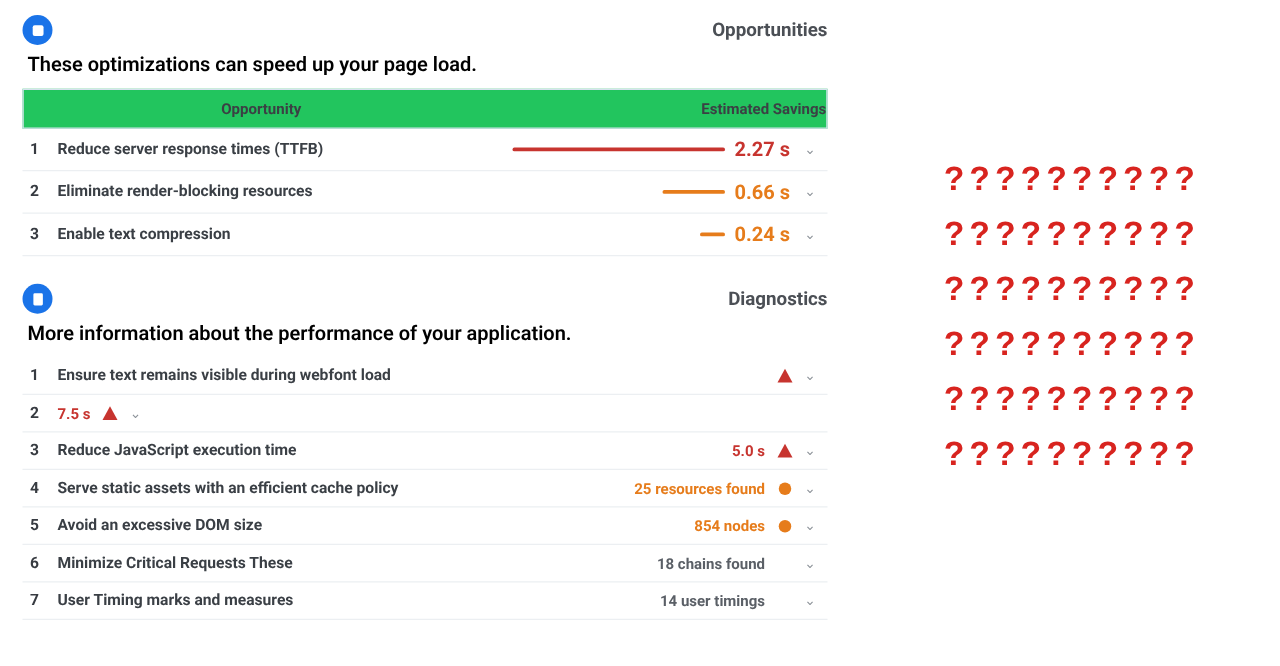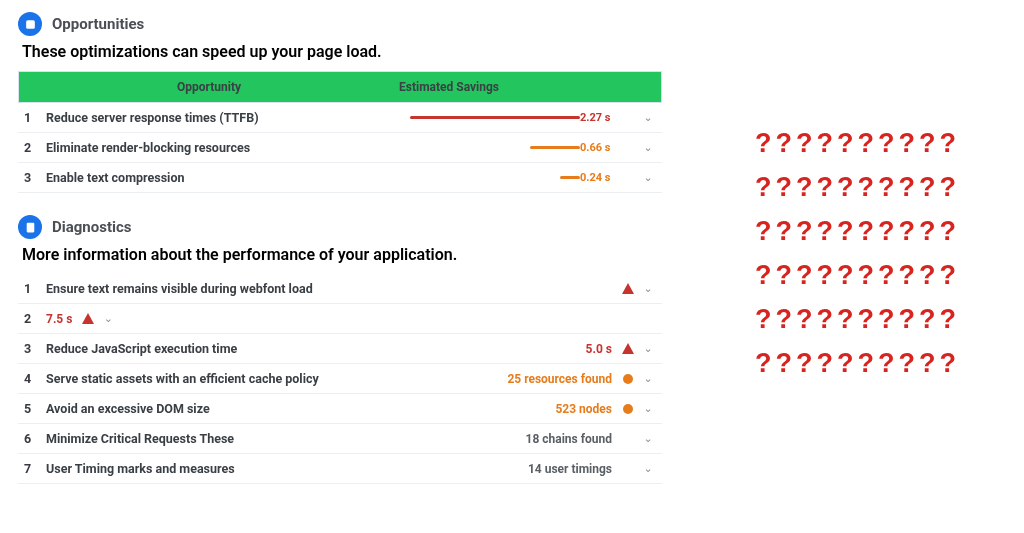"Opportunities" .section-header { justify-content: none -> space-between }
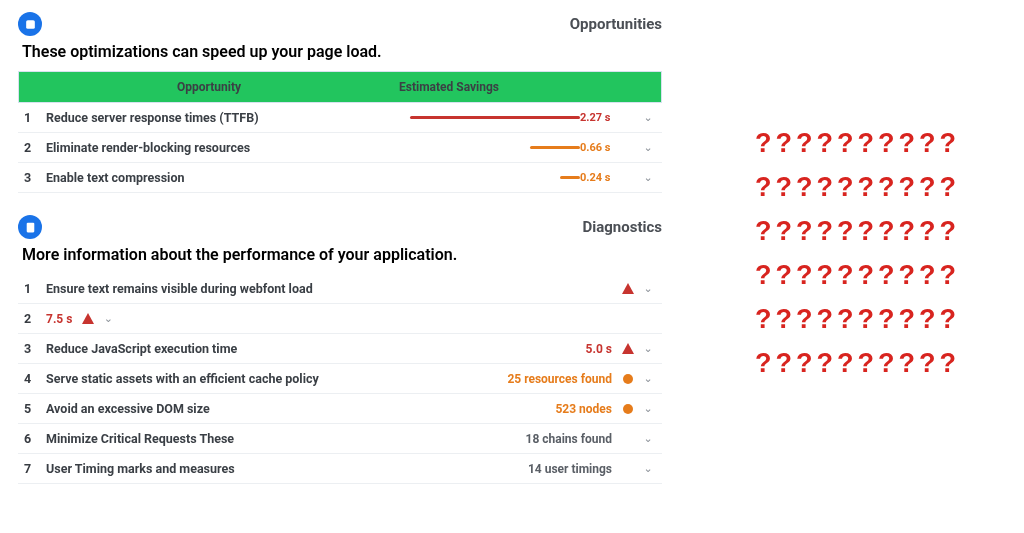"Estimated Savings" .opp-head .col-b { text-align: left -> right }
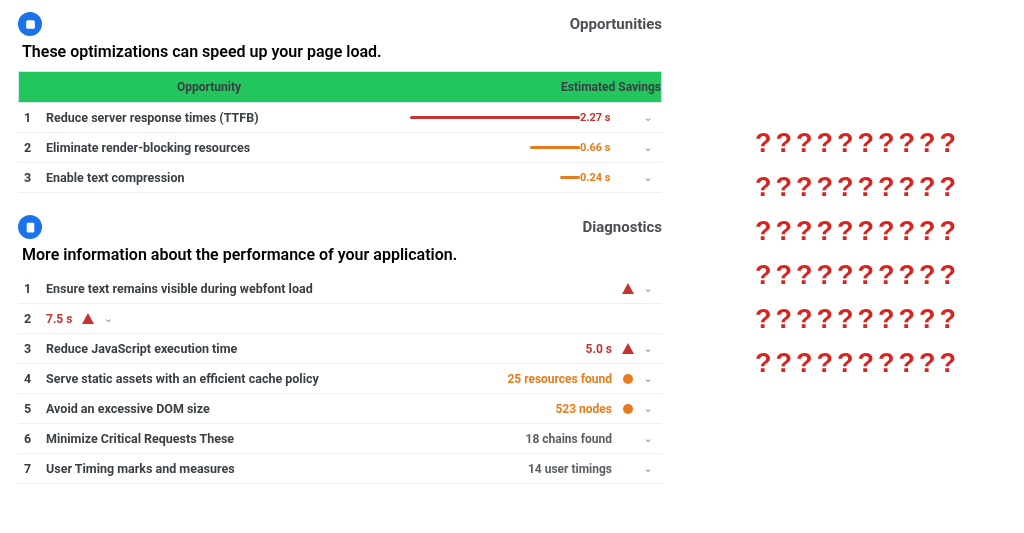"2.27 s" .opp-row .savings { font-size: 11px -> 16px; text-align: none -> right }
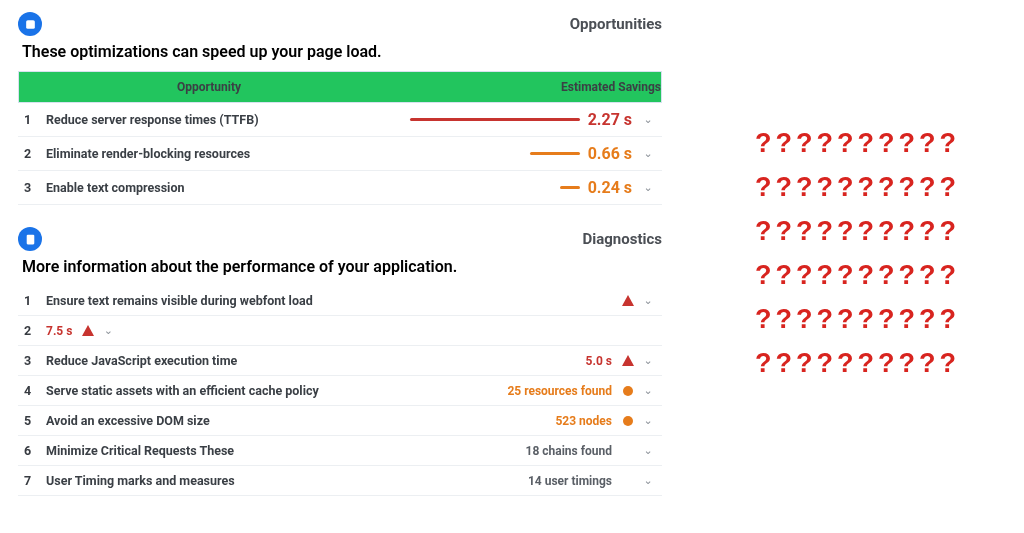"523 nodes" div.value { text: 523 -> 854 }
